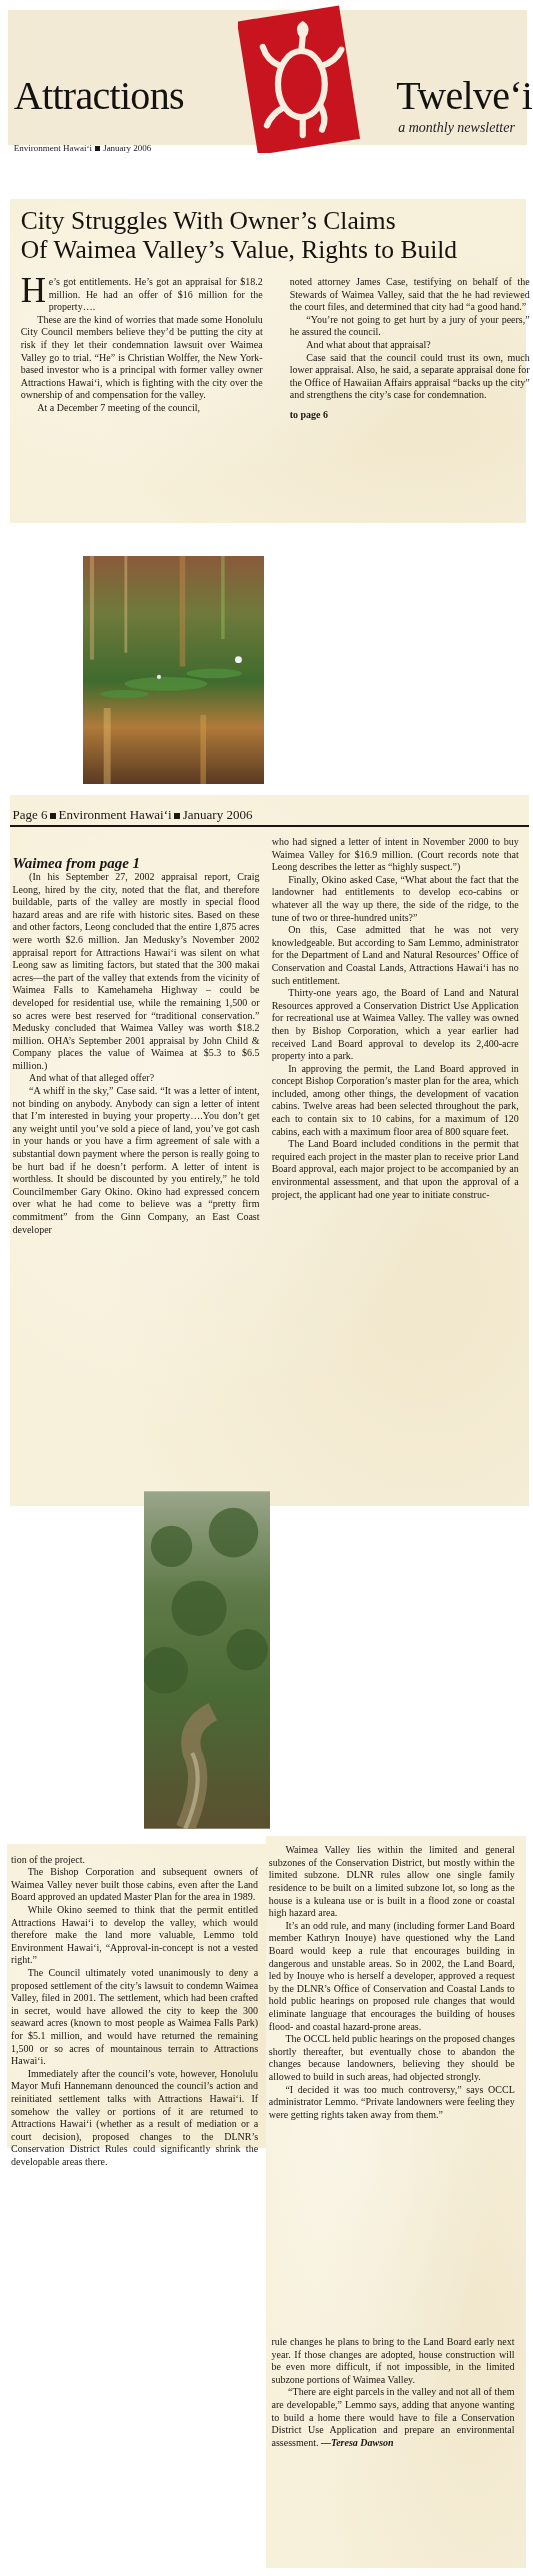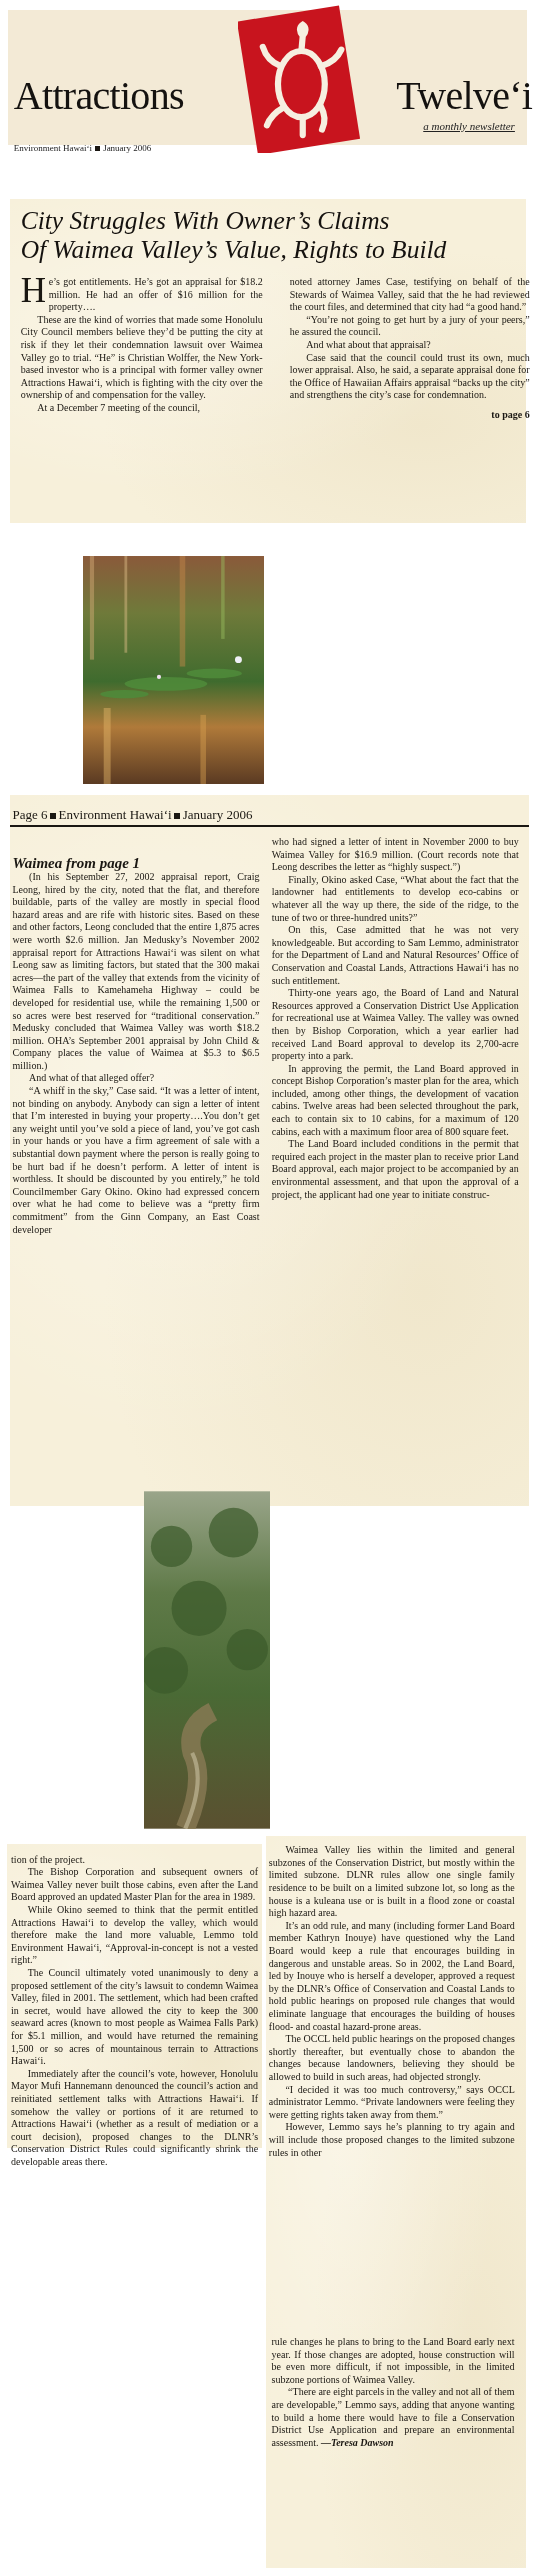"a monthly newsletter" #mast-sub { font-size: 11px -> 14px; text-decoration: underline -> none }
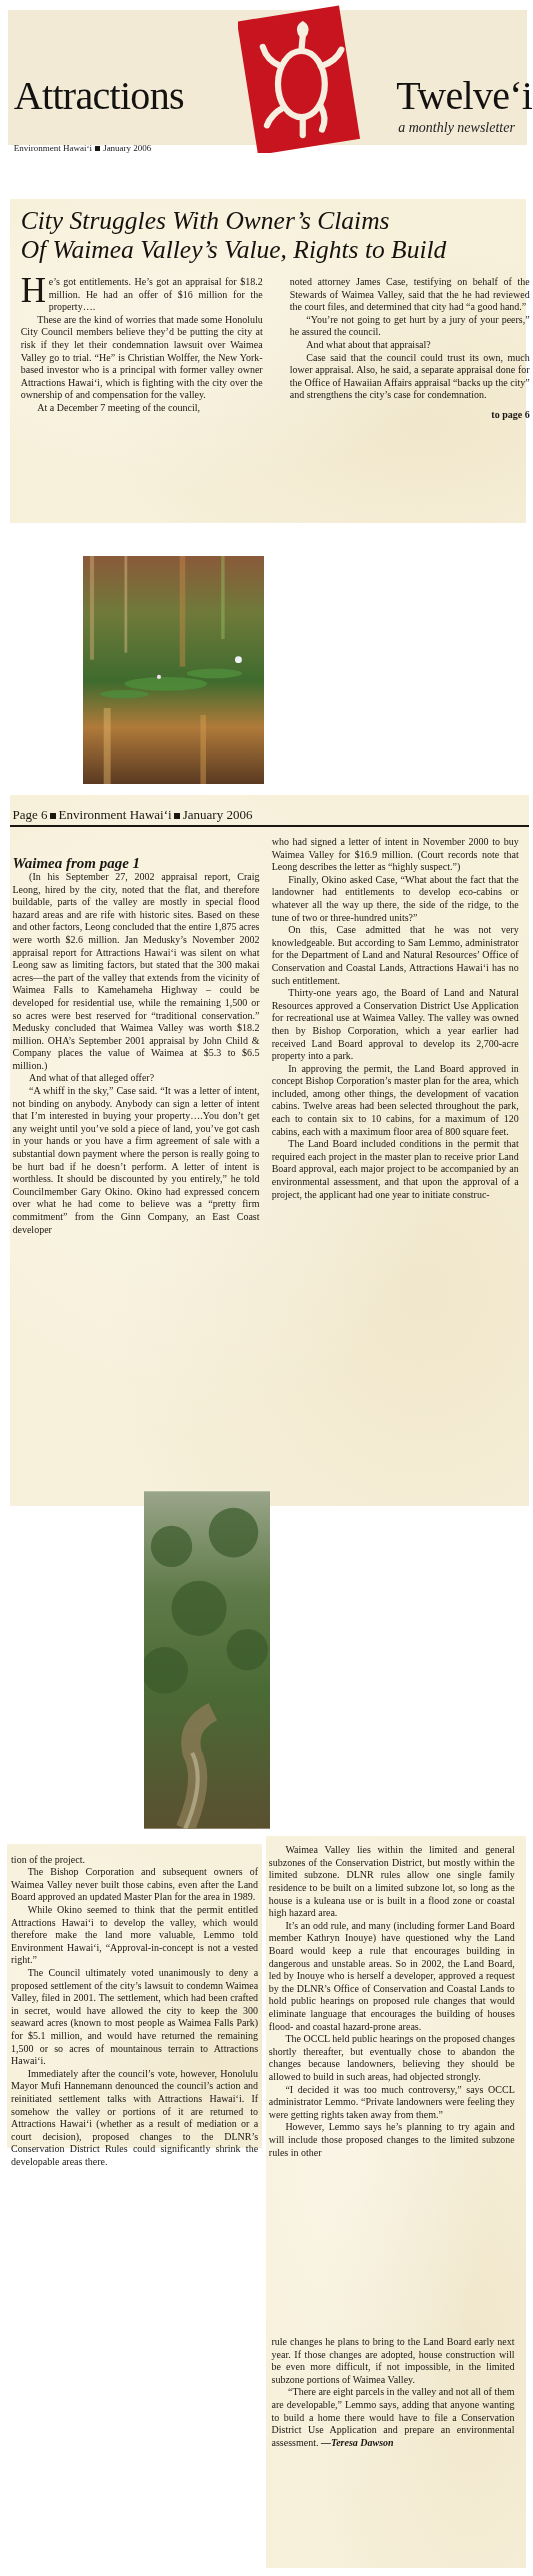"City Struggles With Owner’s Claims" .headline { font-style: italic -> none }
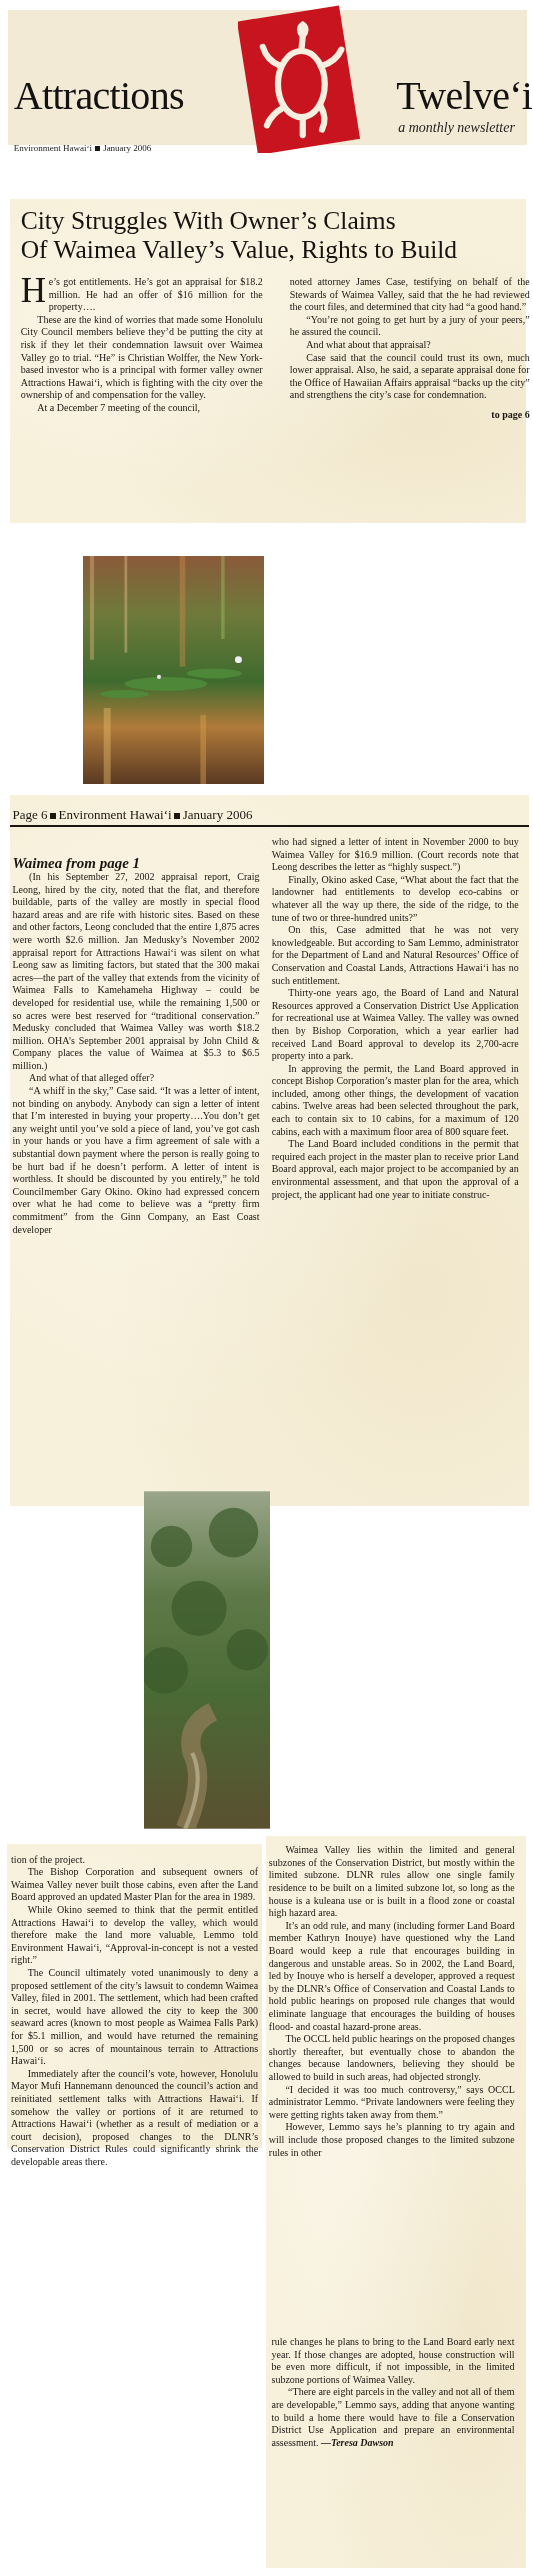"to page 6" .topage { text-align: right -> none }
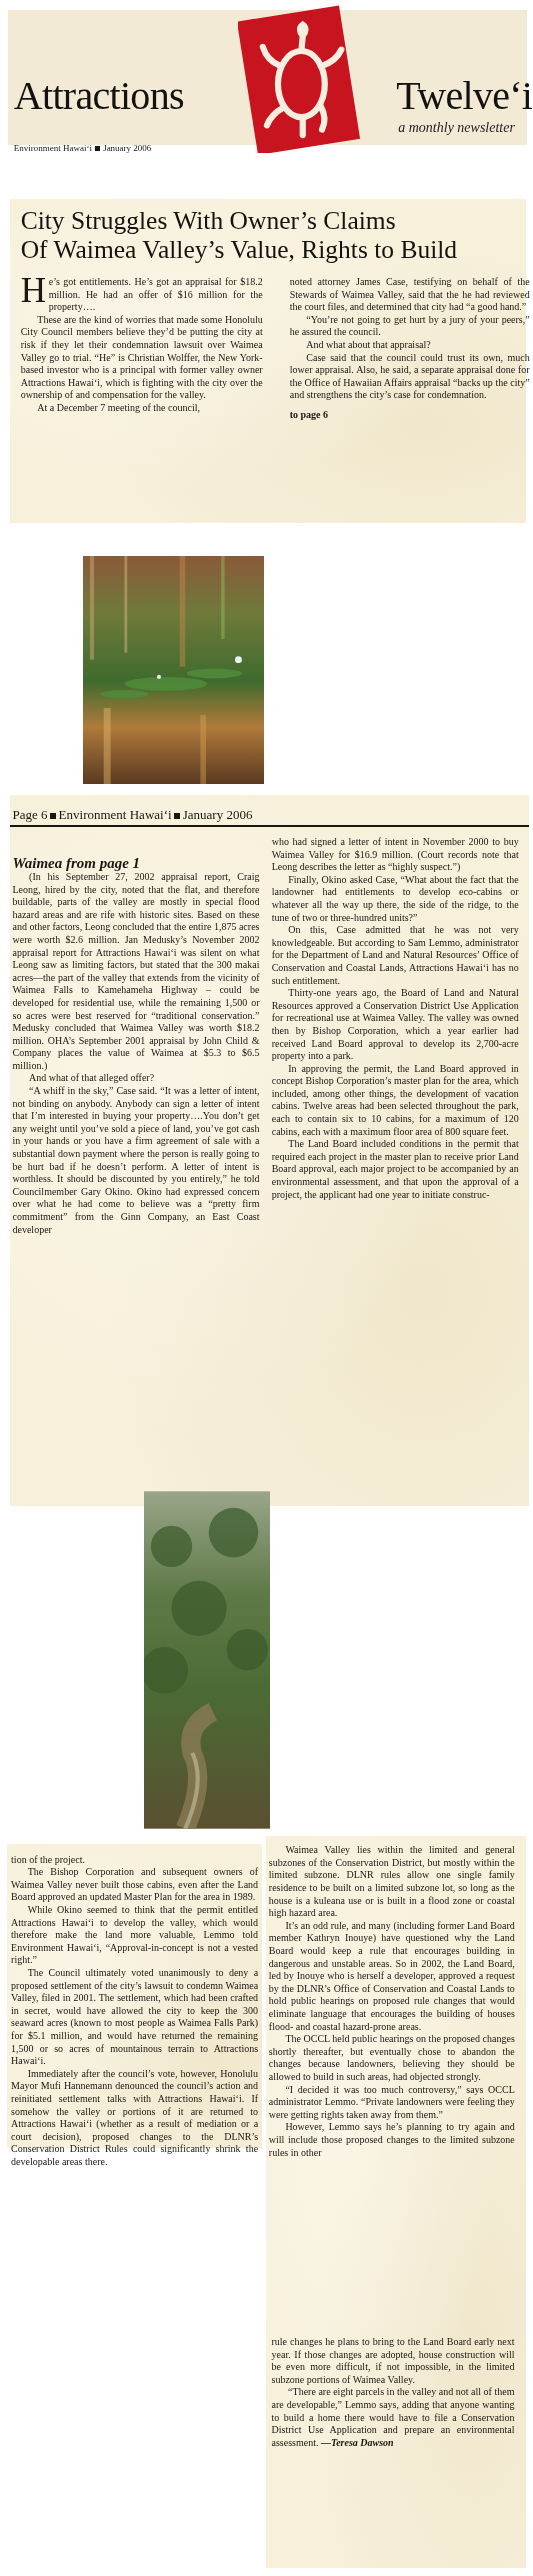"Thirty-one years ago, the Board" p { text: 2,700-acre -> 2,400-acre }
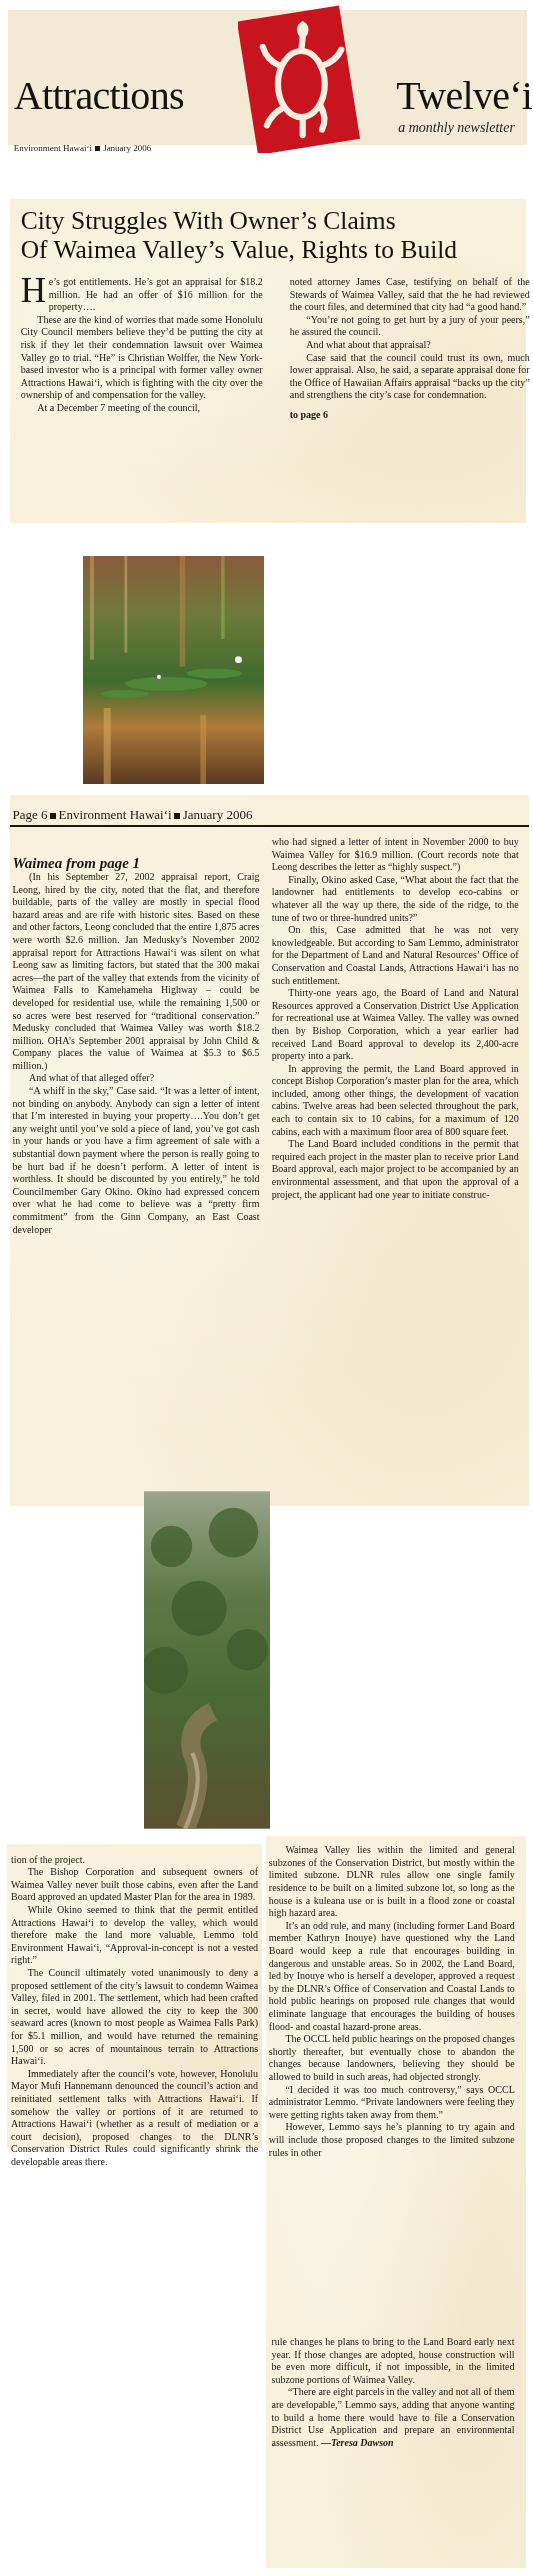"tion of the project." #p6b-left-box { padding-left: none -> 7px }
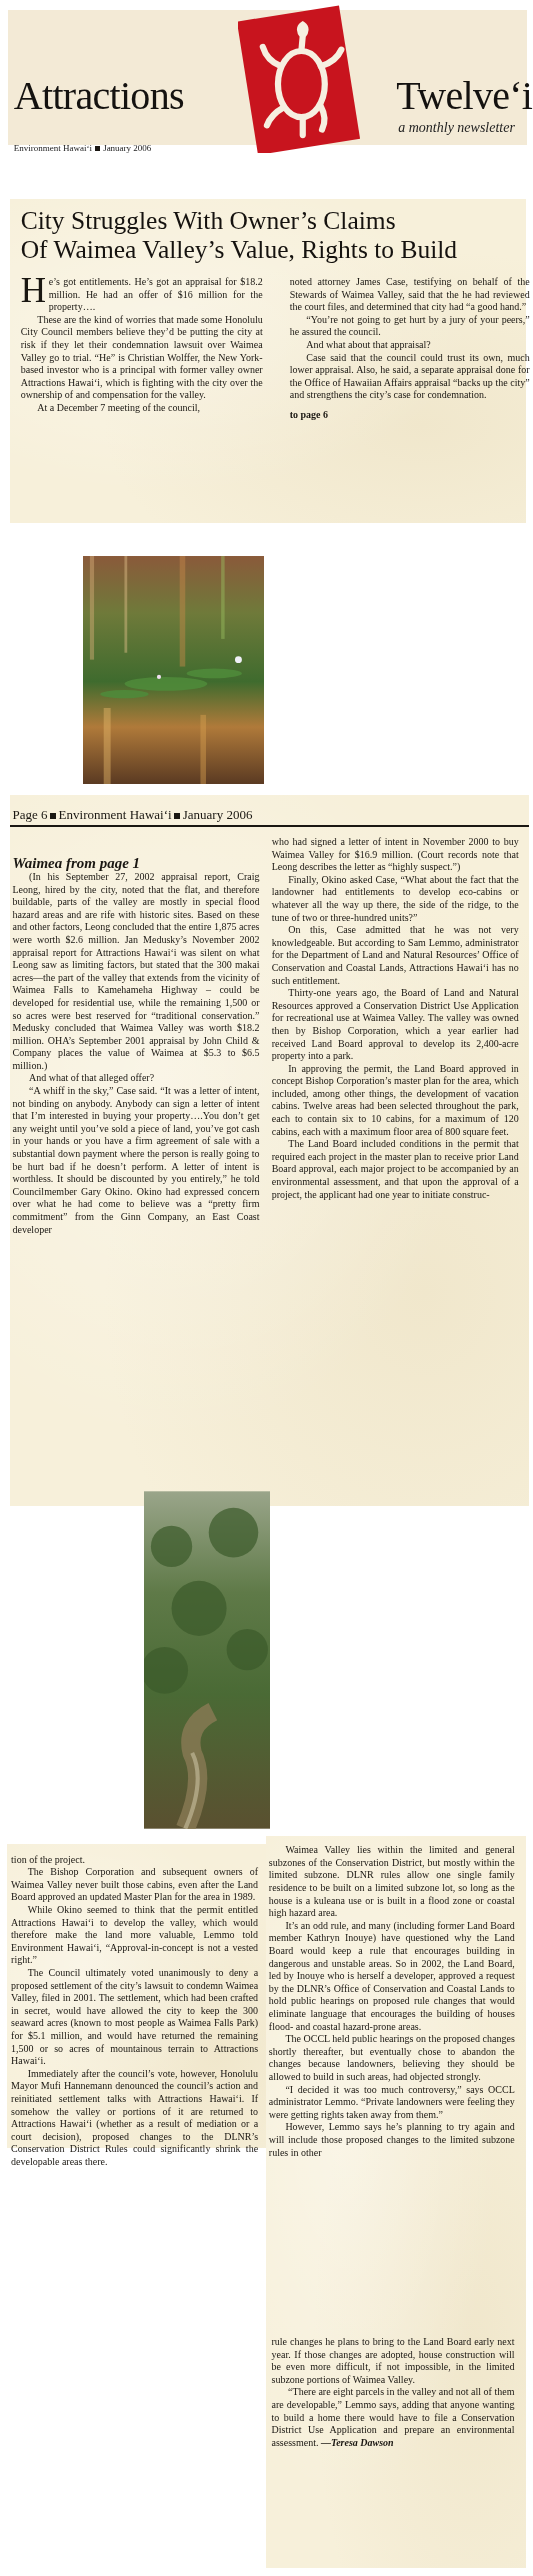"However, Lemmo says he’s planning" p { html: <p>However, Lemmo says he’s planning to try again and will include those proposed changes to the limited subzone rules in other</p> -> none }
